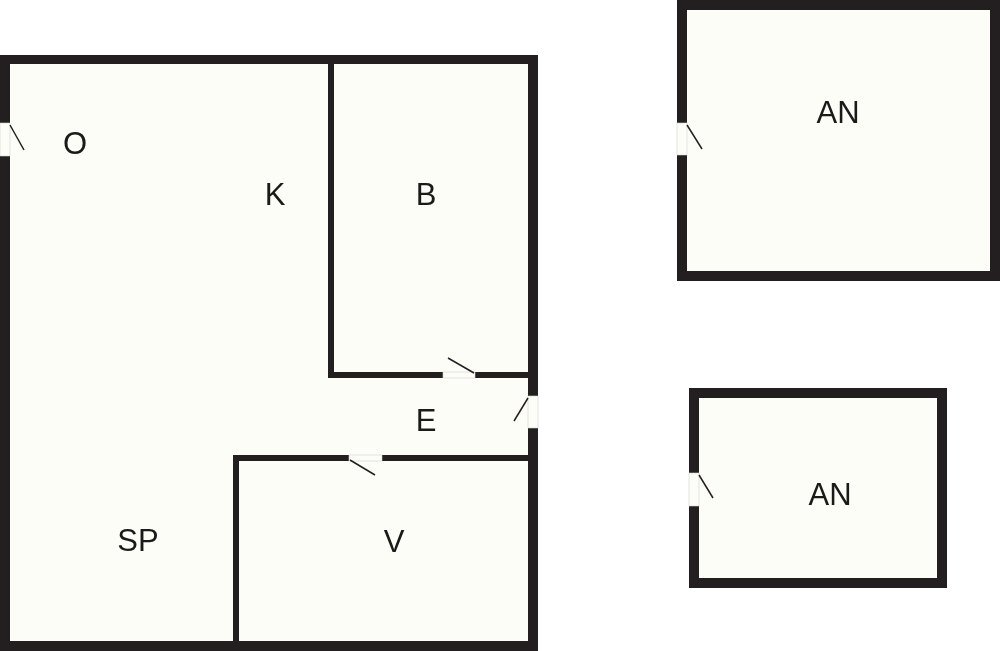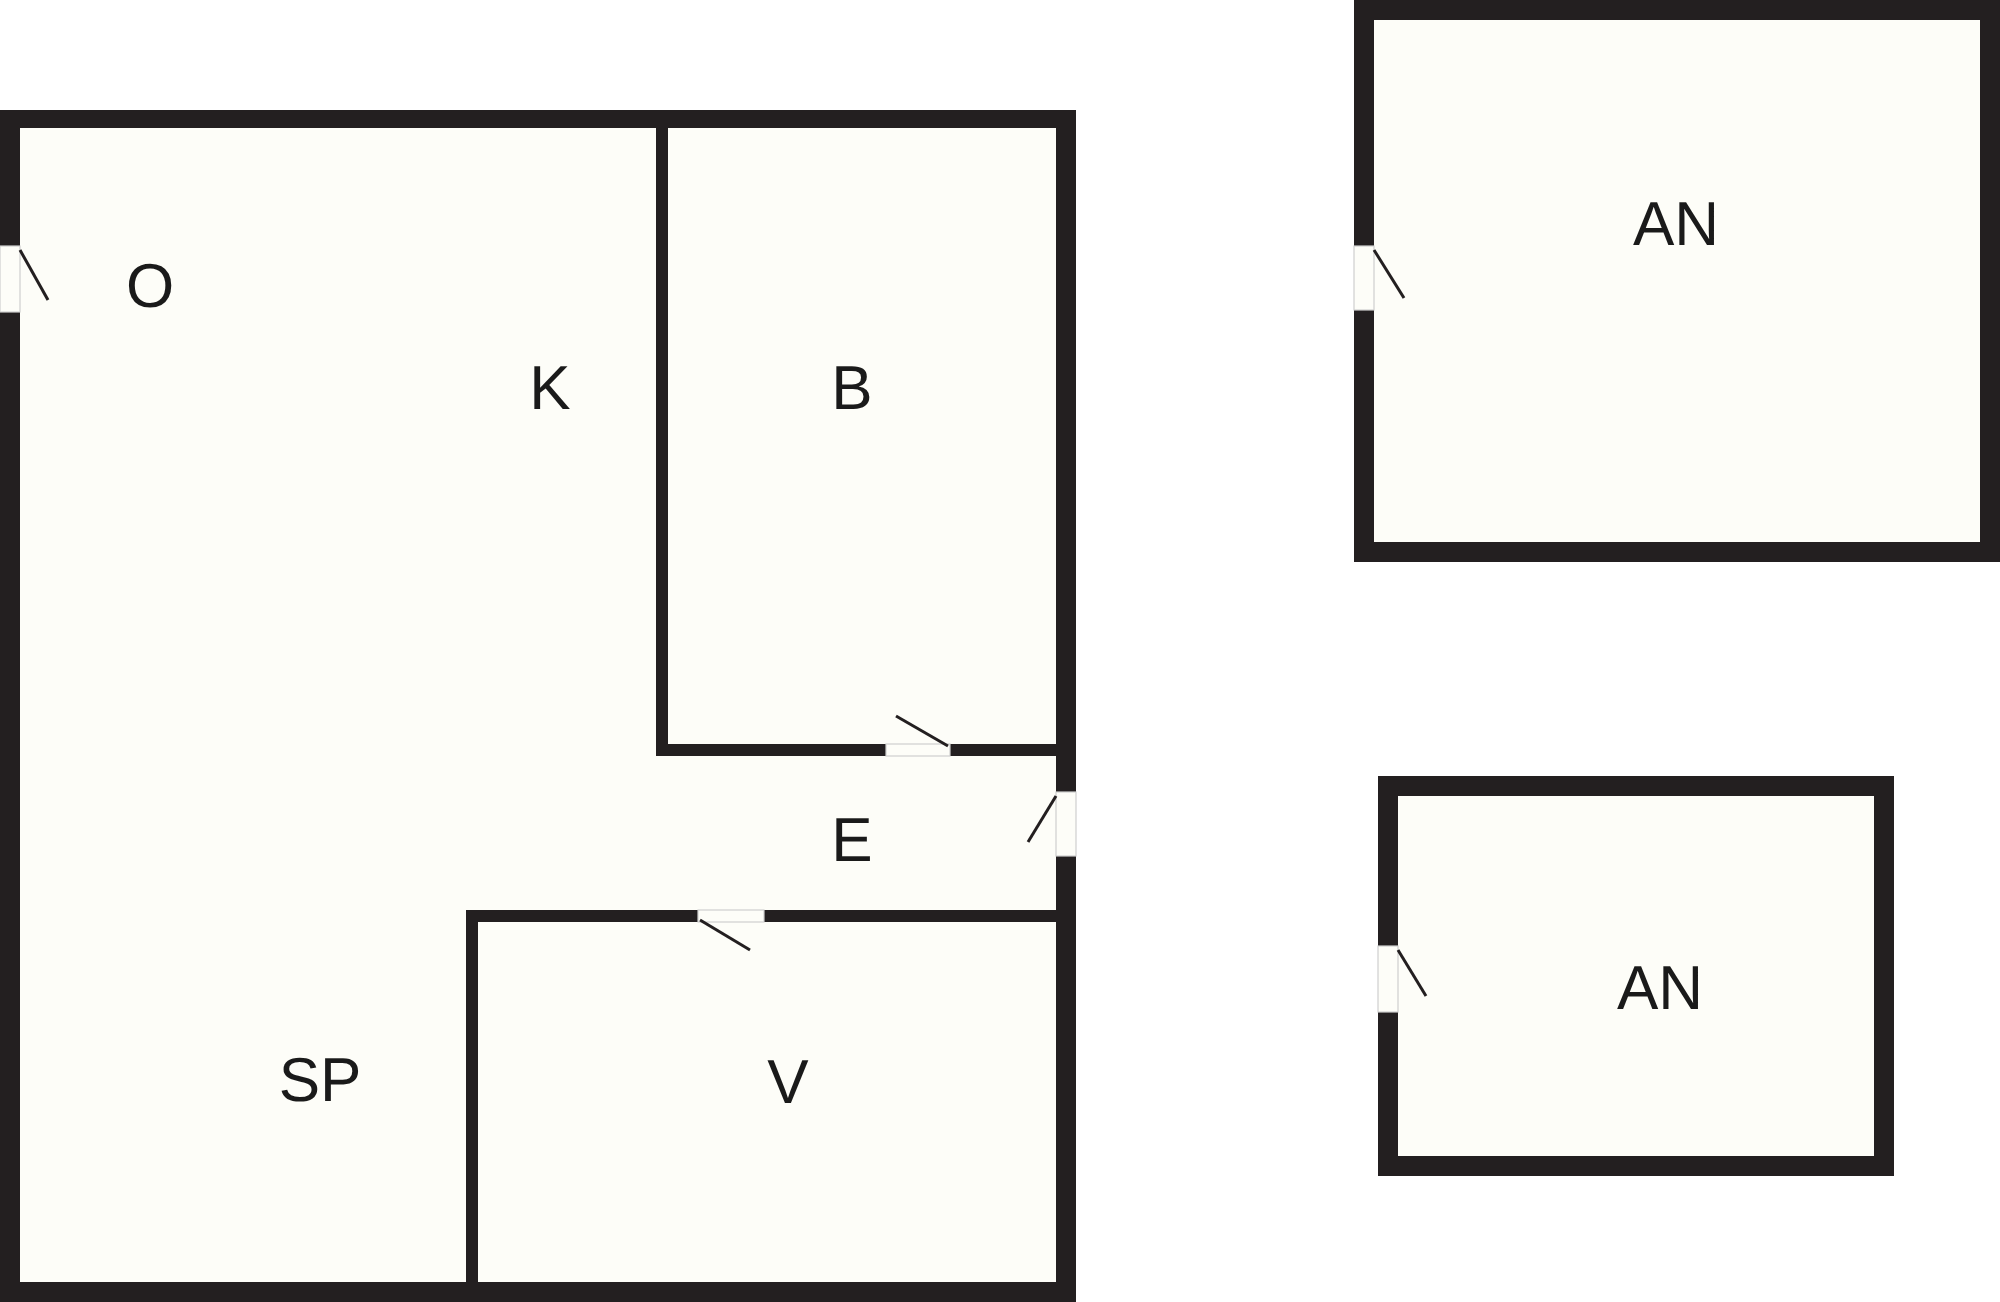"SP" div.lbl { left: 160px -> 138px }
